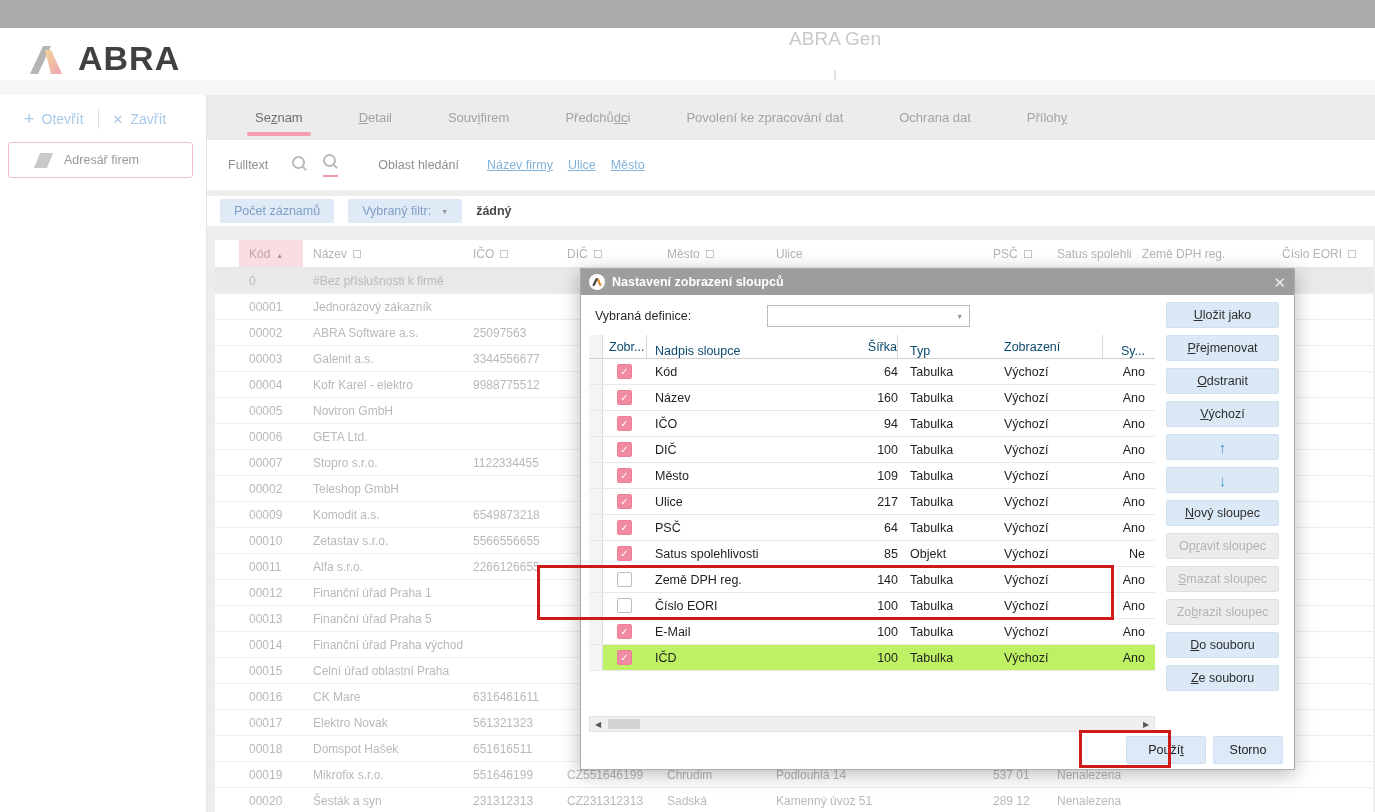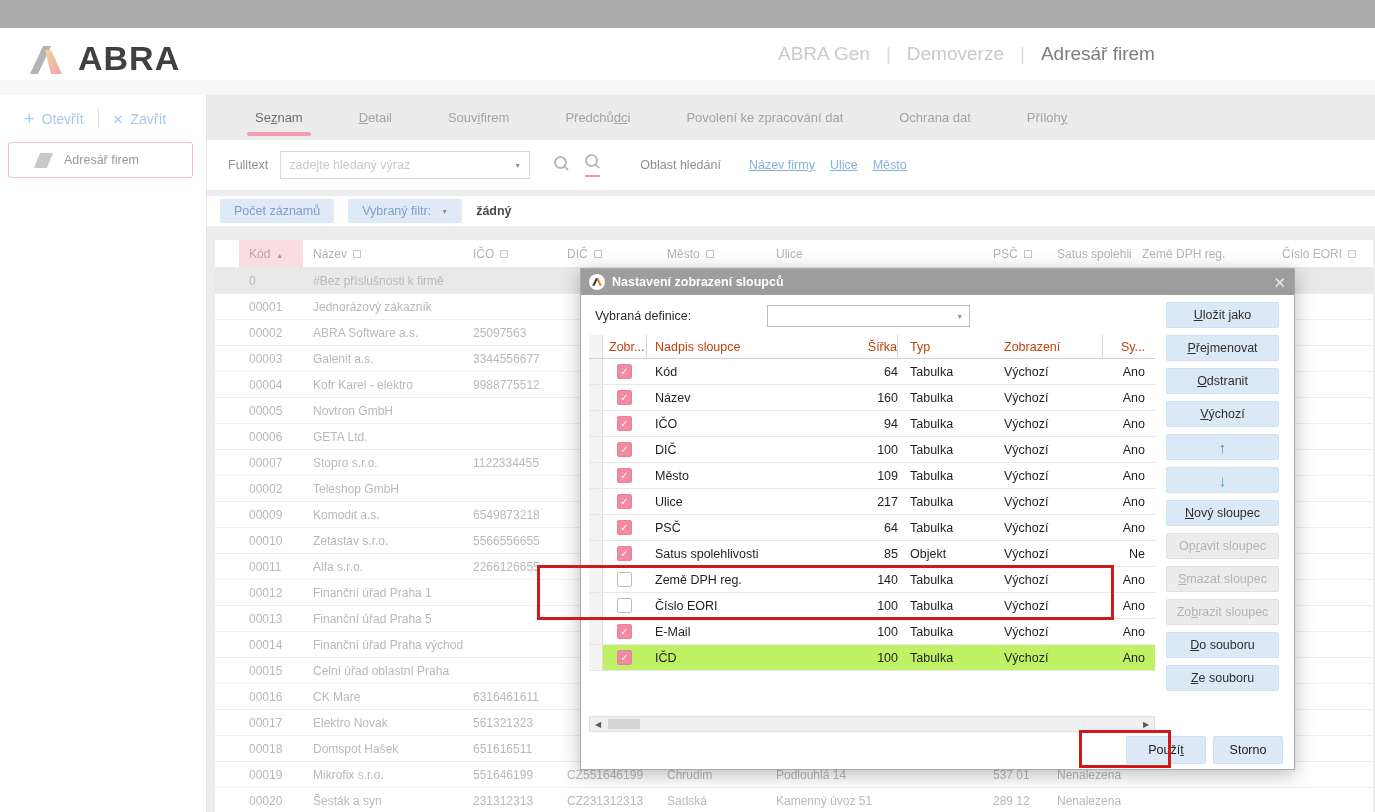"ABRA Gen" .titlegroup { flex-direction: none -> column }
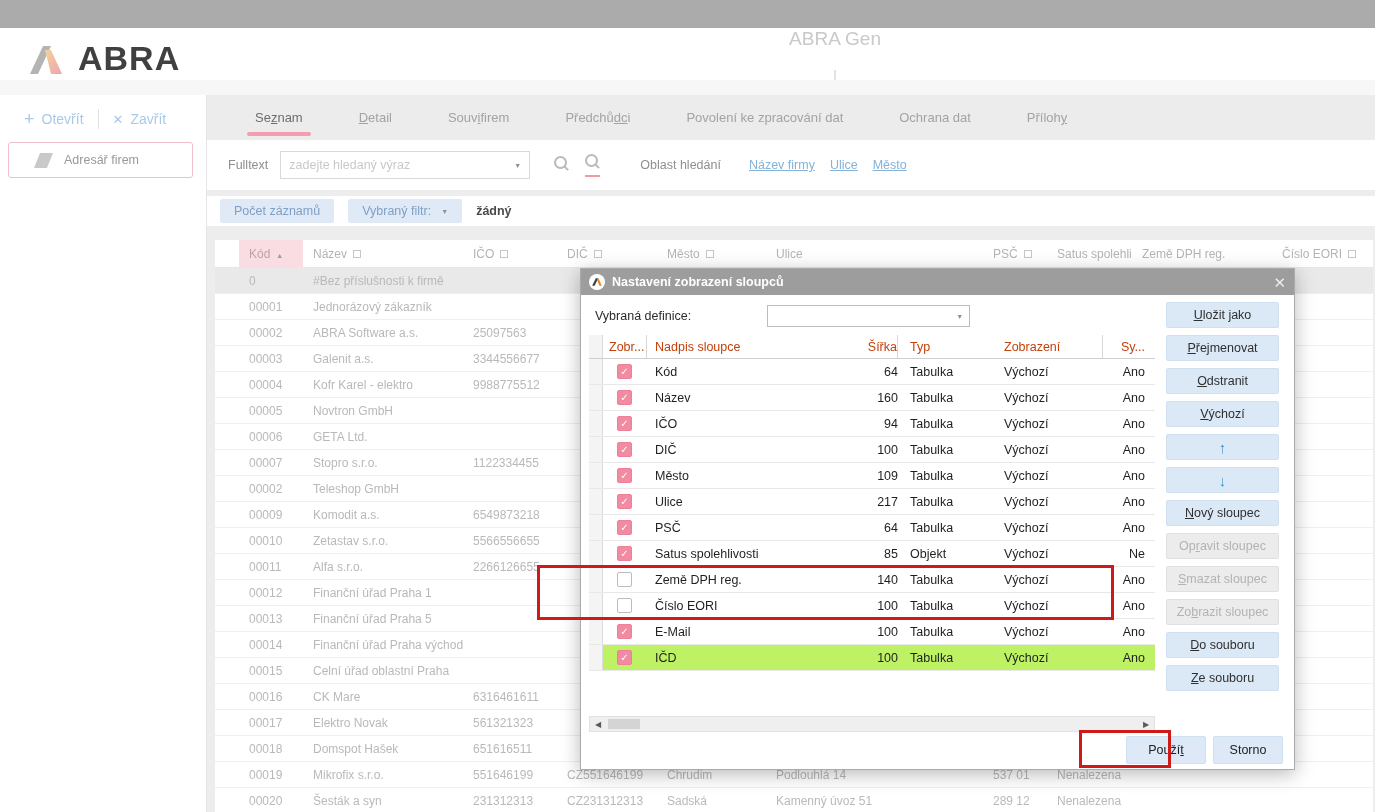"zadejte hledaný výraz" div.searchbox { html: <div> <input> <span>▼</span> </div> -> none }
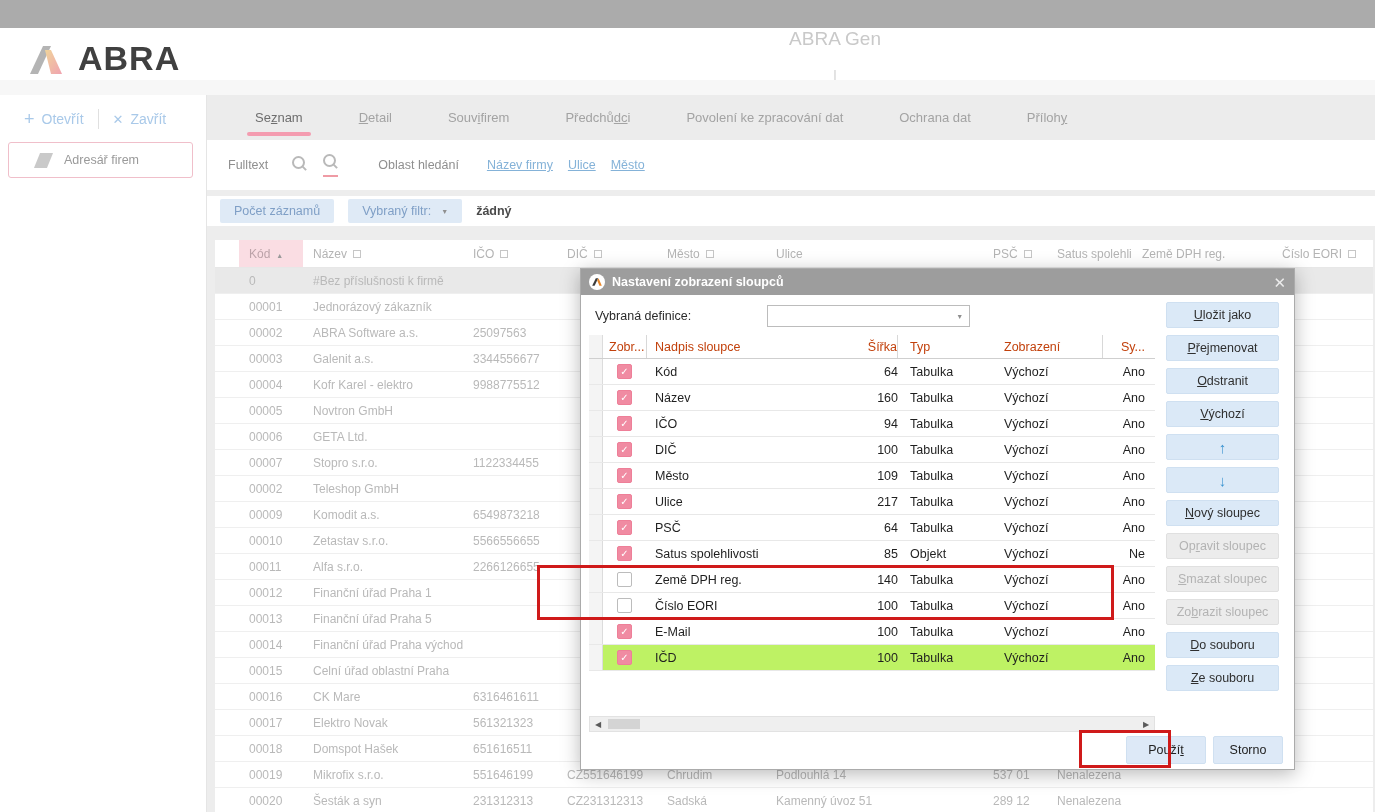"Zobr..." .g-head { align-items: center -> flex-end; color: #c2410c -> #0c4a6e }
